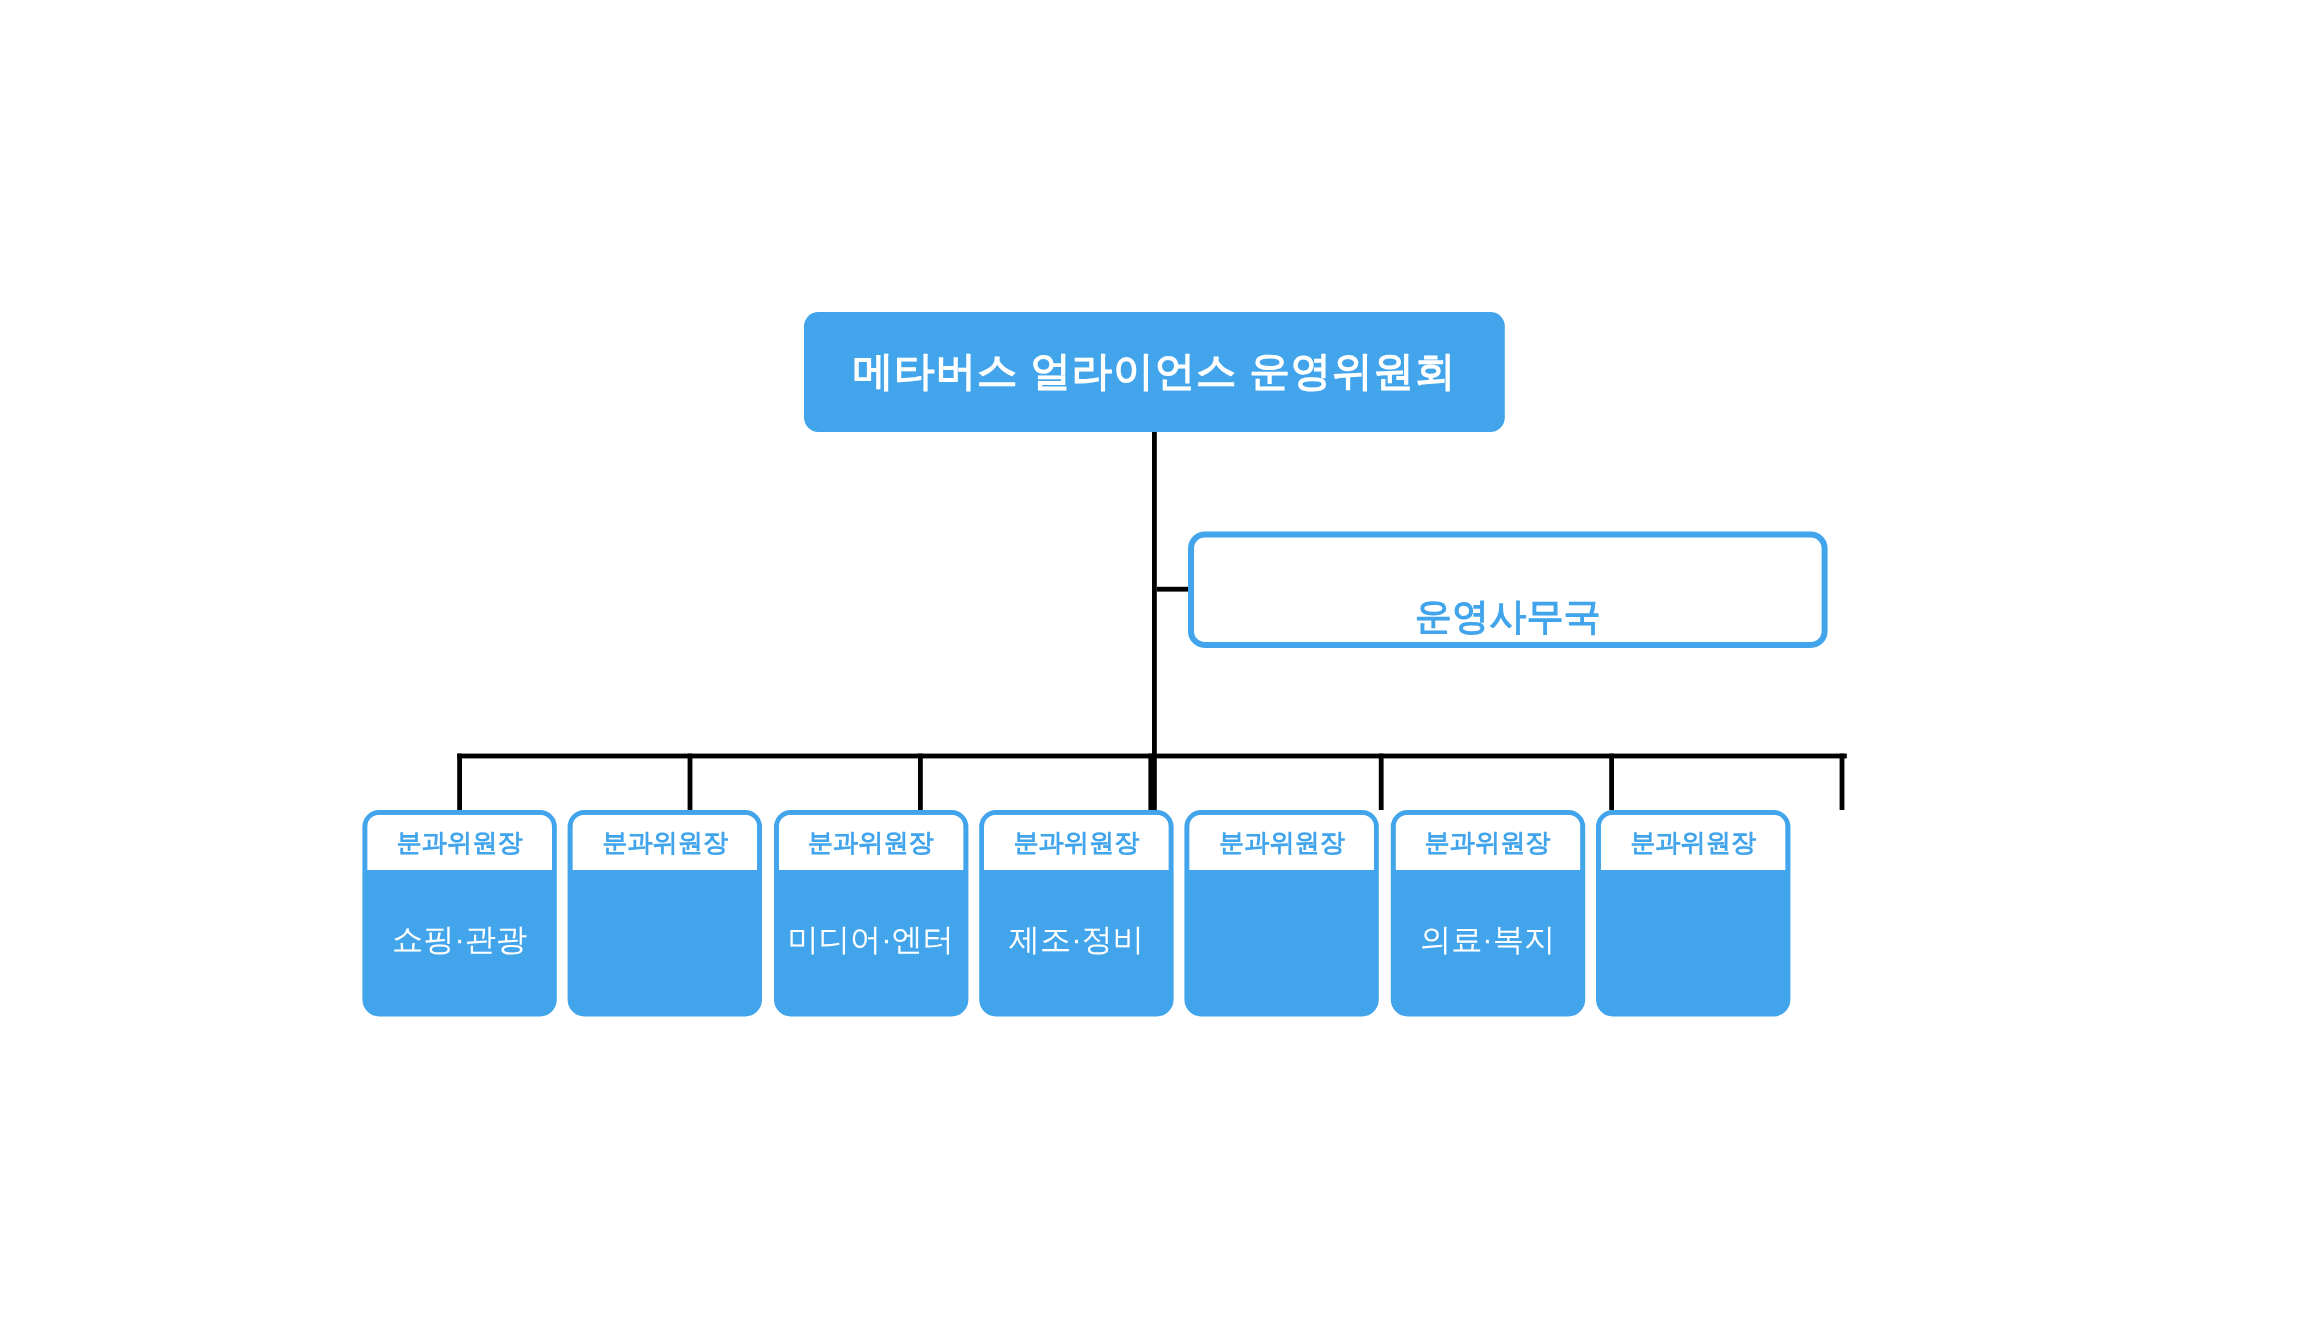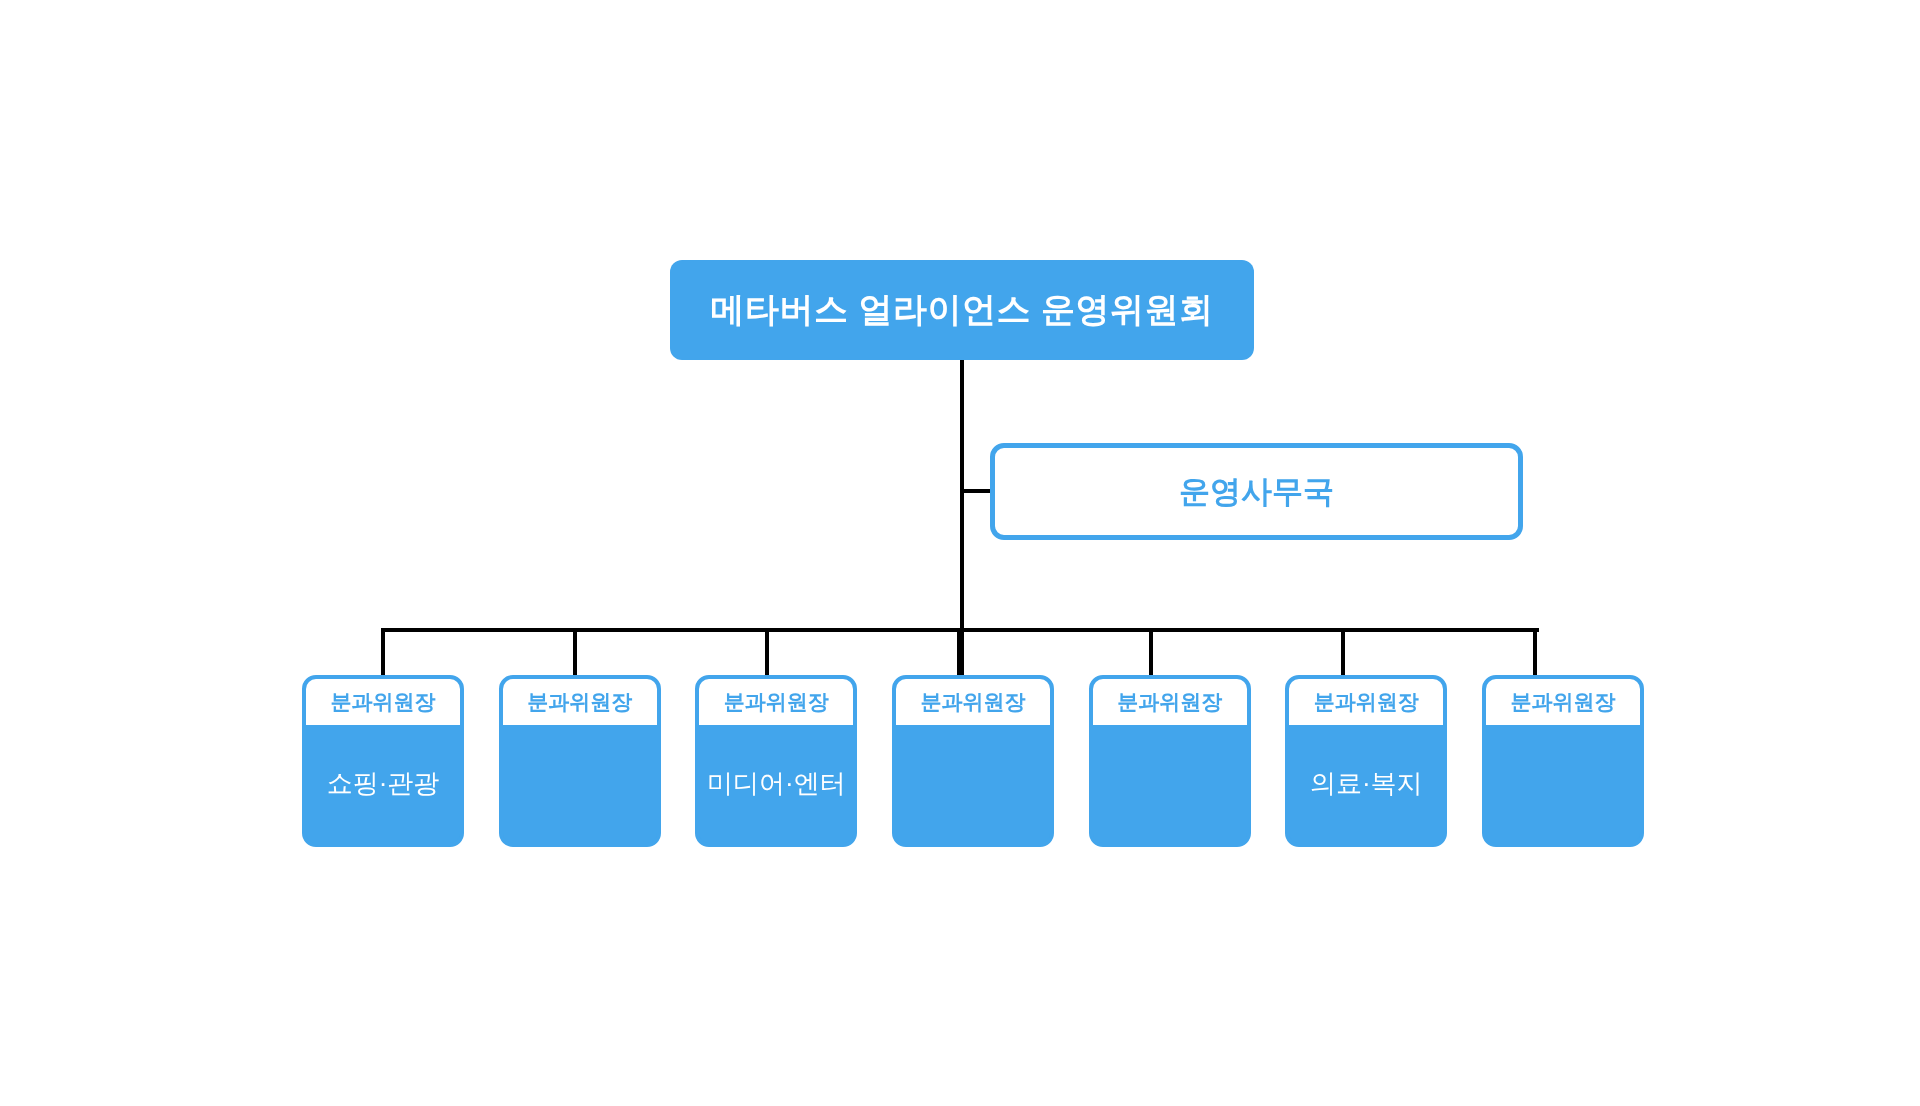"운영사무국" .office-box { align-items: center -> flex-end }
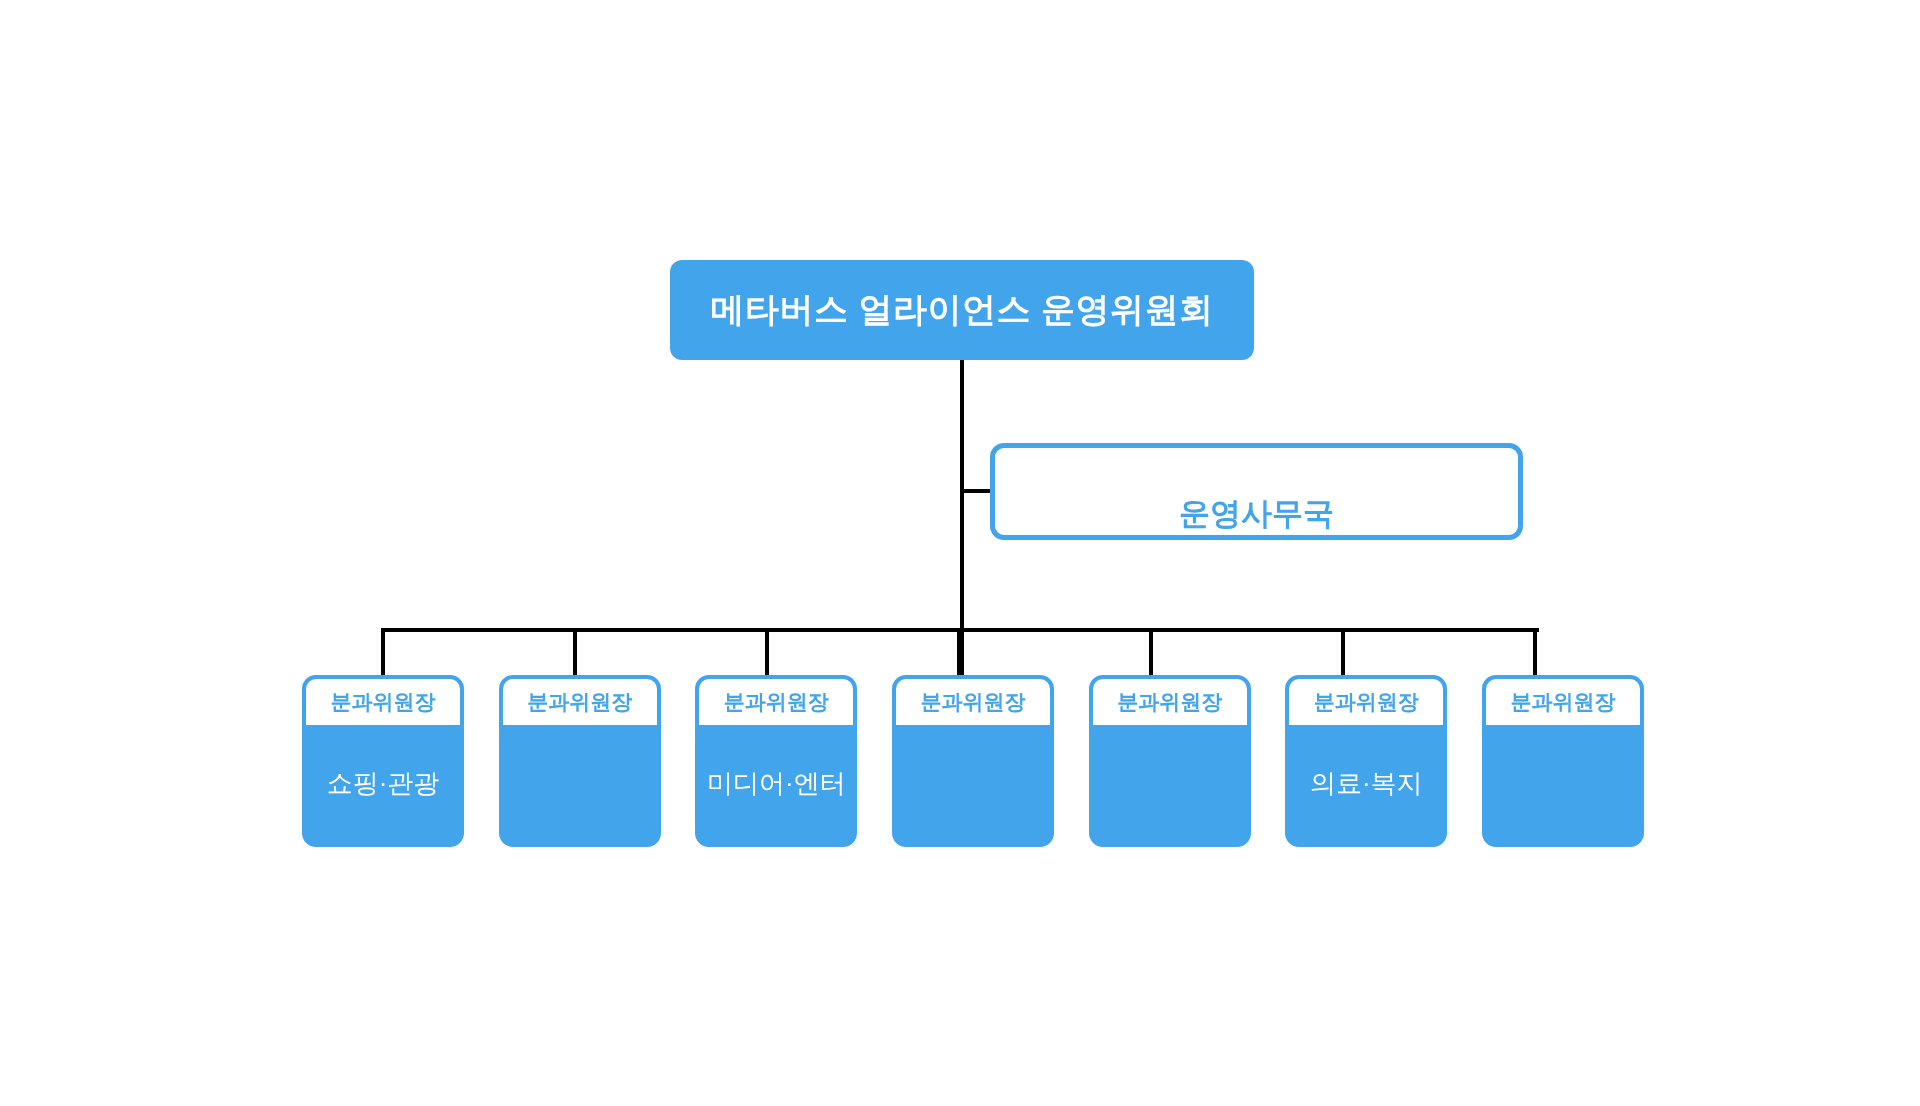"분과위원장" .committee-row { width: 1342px -> 1190px }
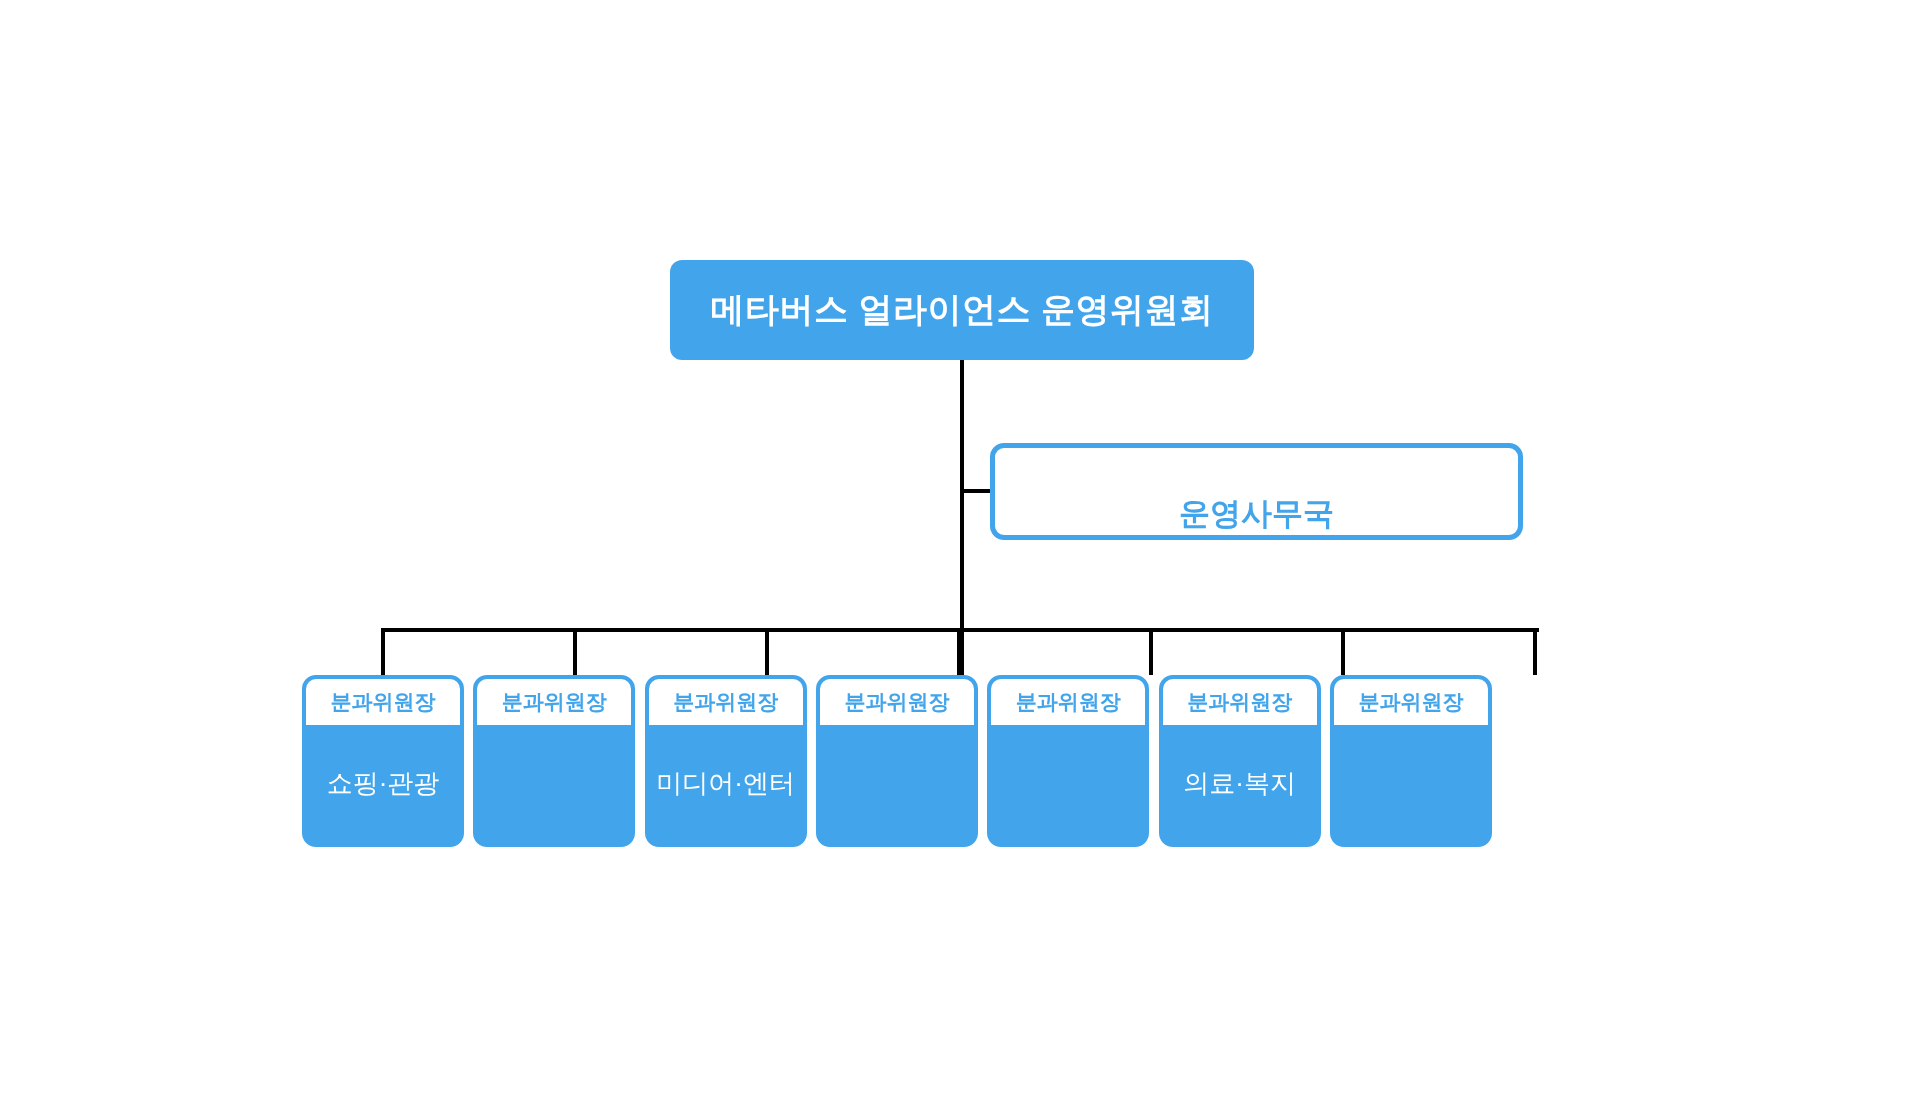"제조·정비" div.committee-body { html: none -> <div> <span>제조·정비</span> </div> }
